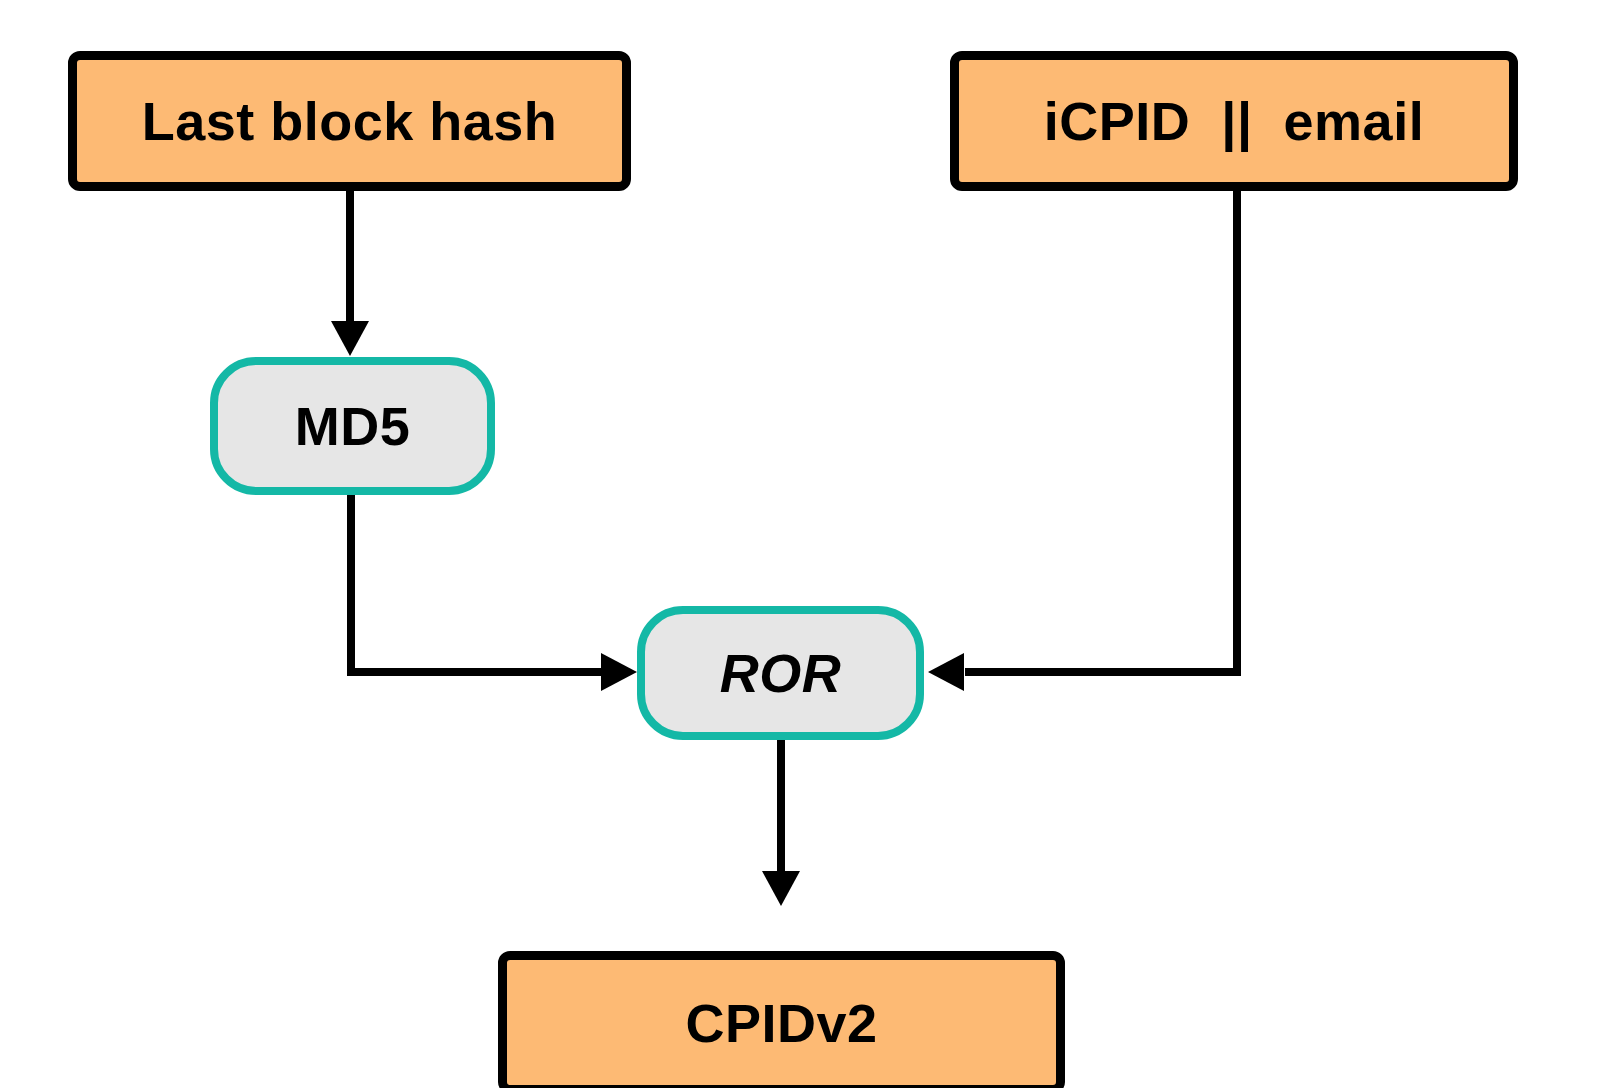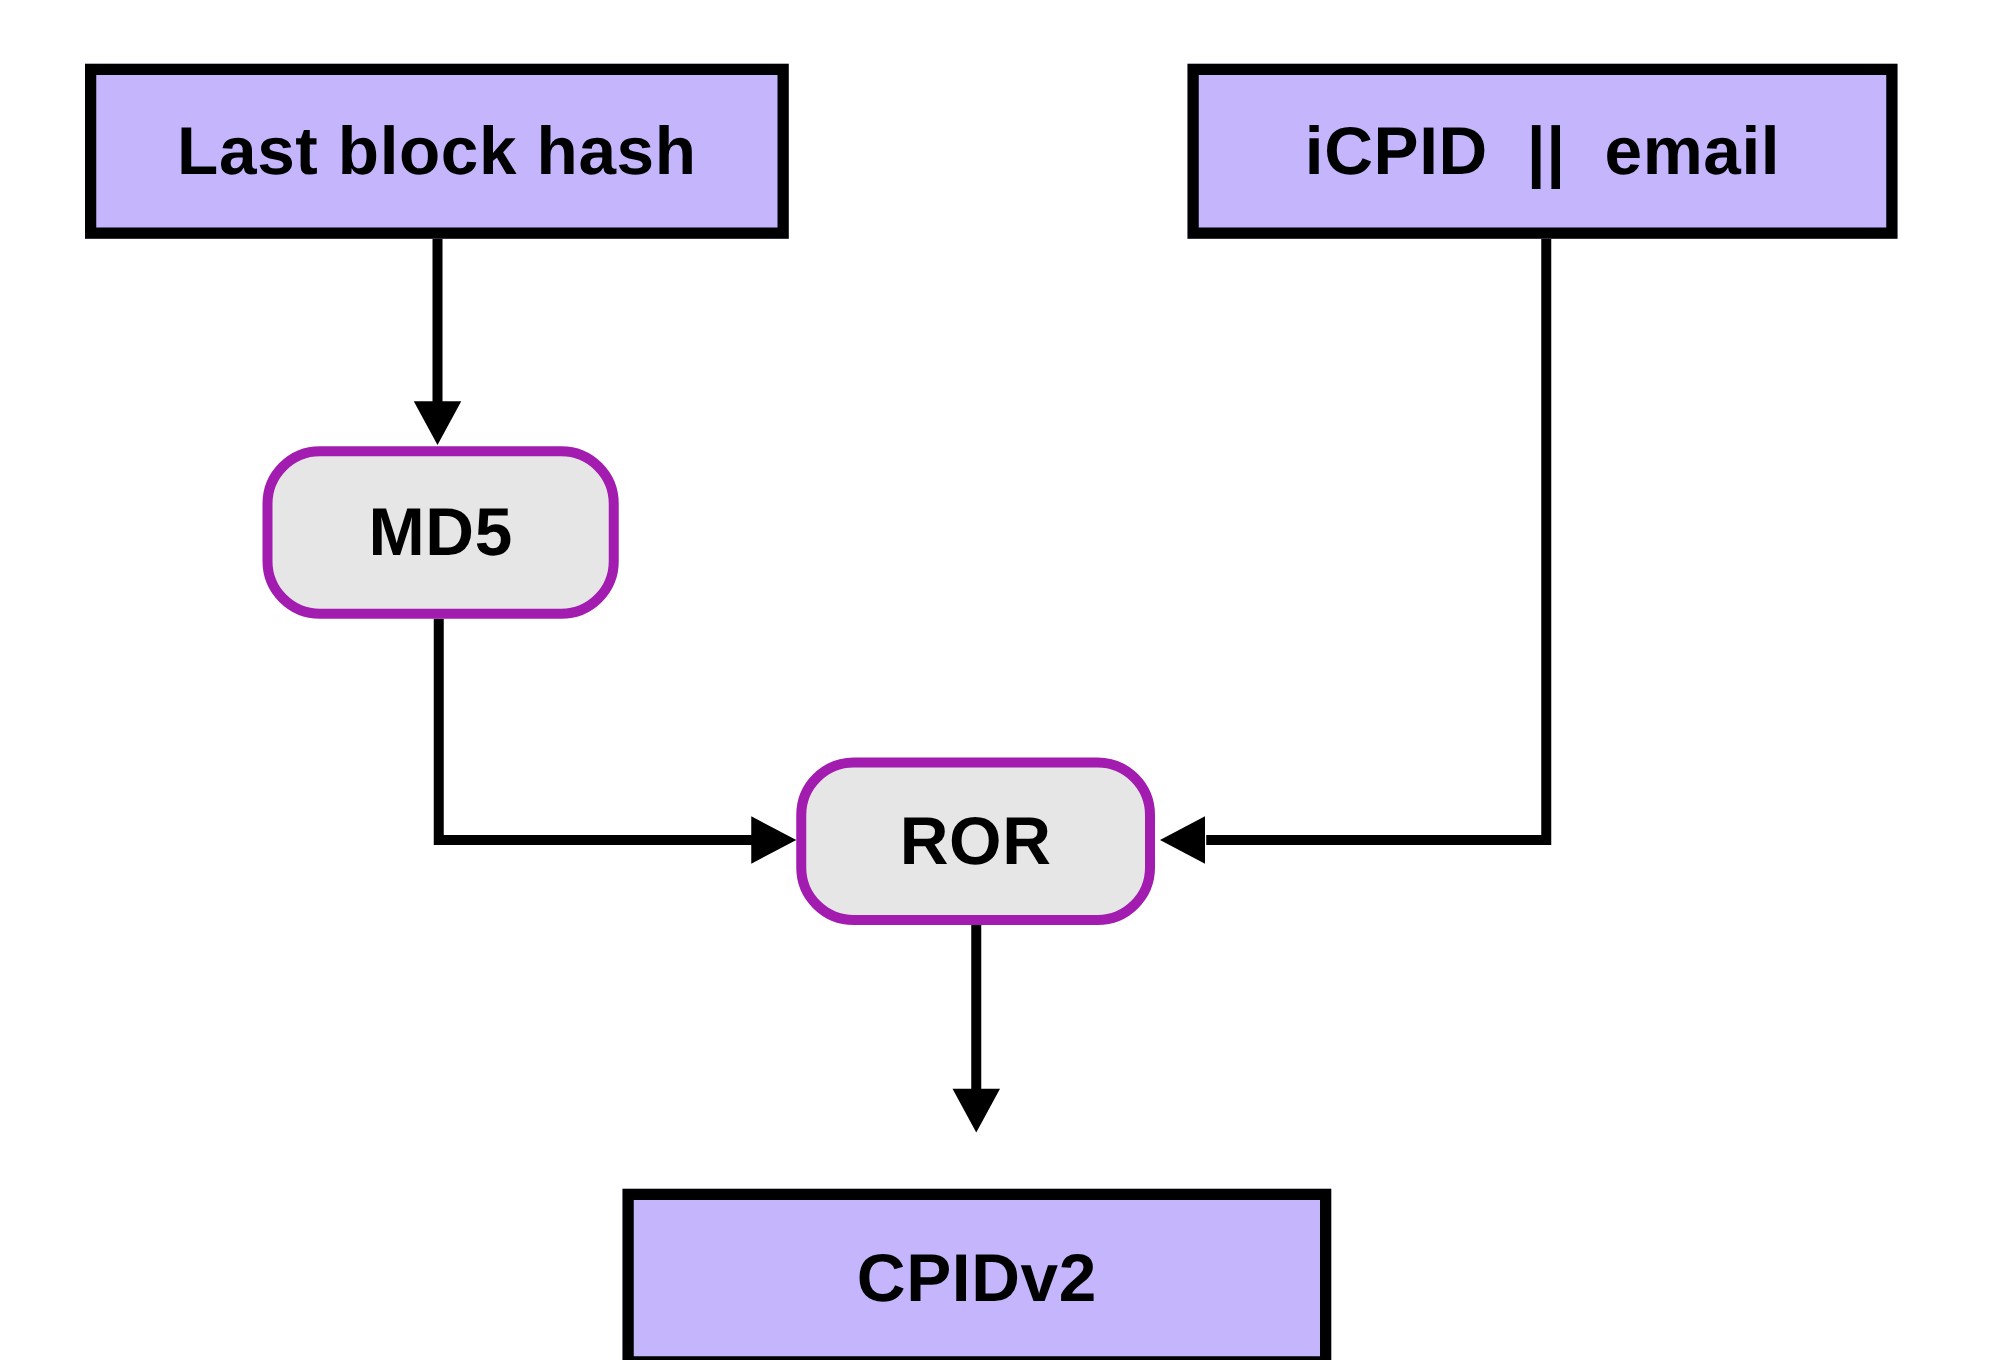"Last block hash" .shape-rect { background: #c4b5fd -> #fdba74; border-radius: 0 -> 12px }
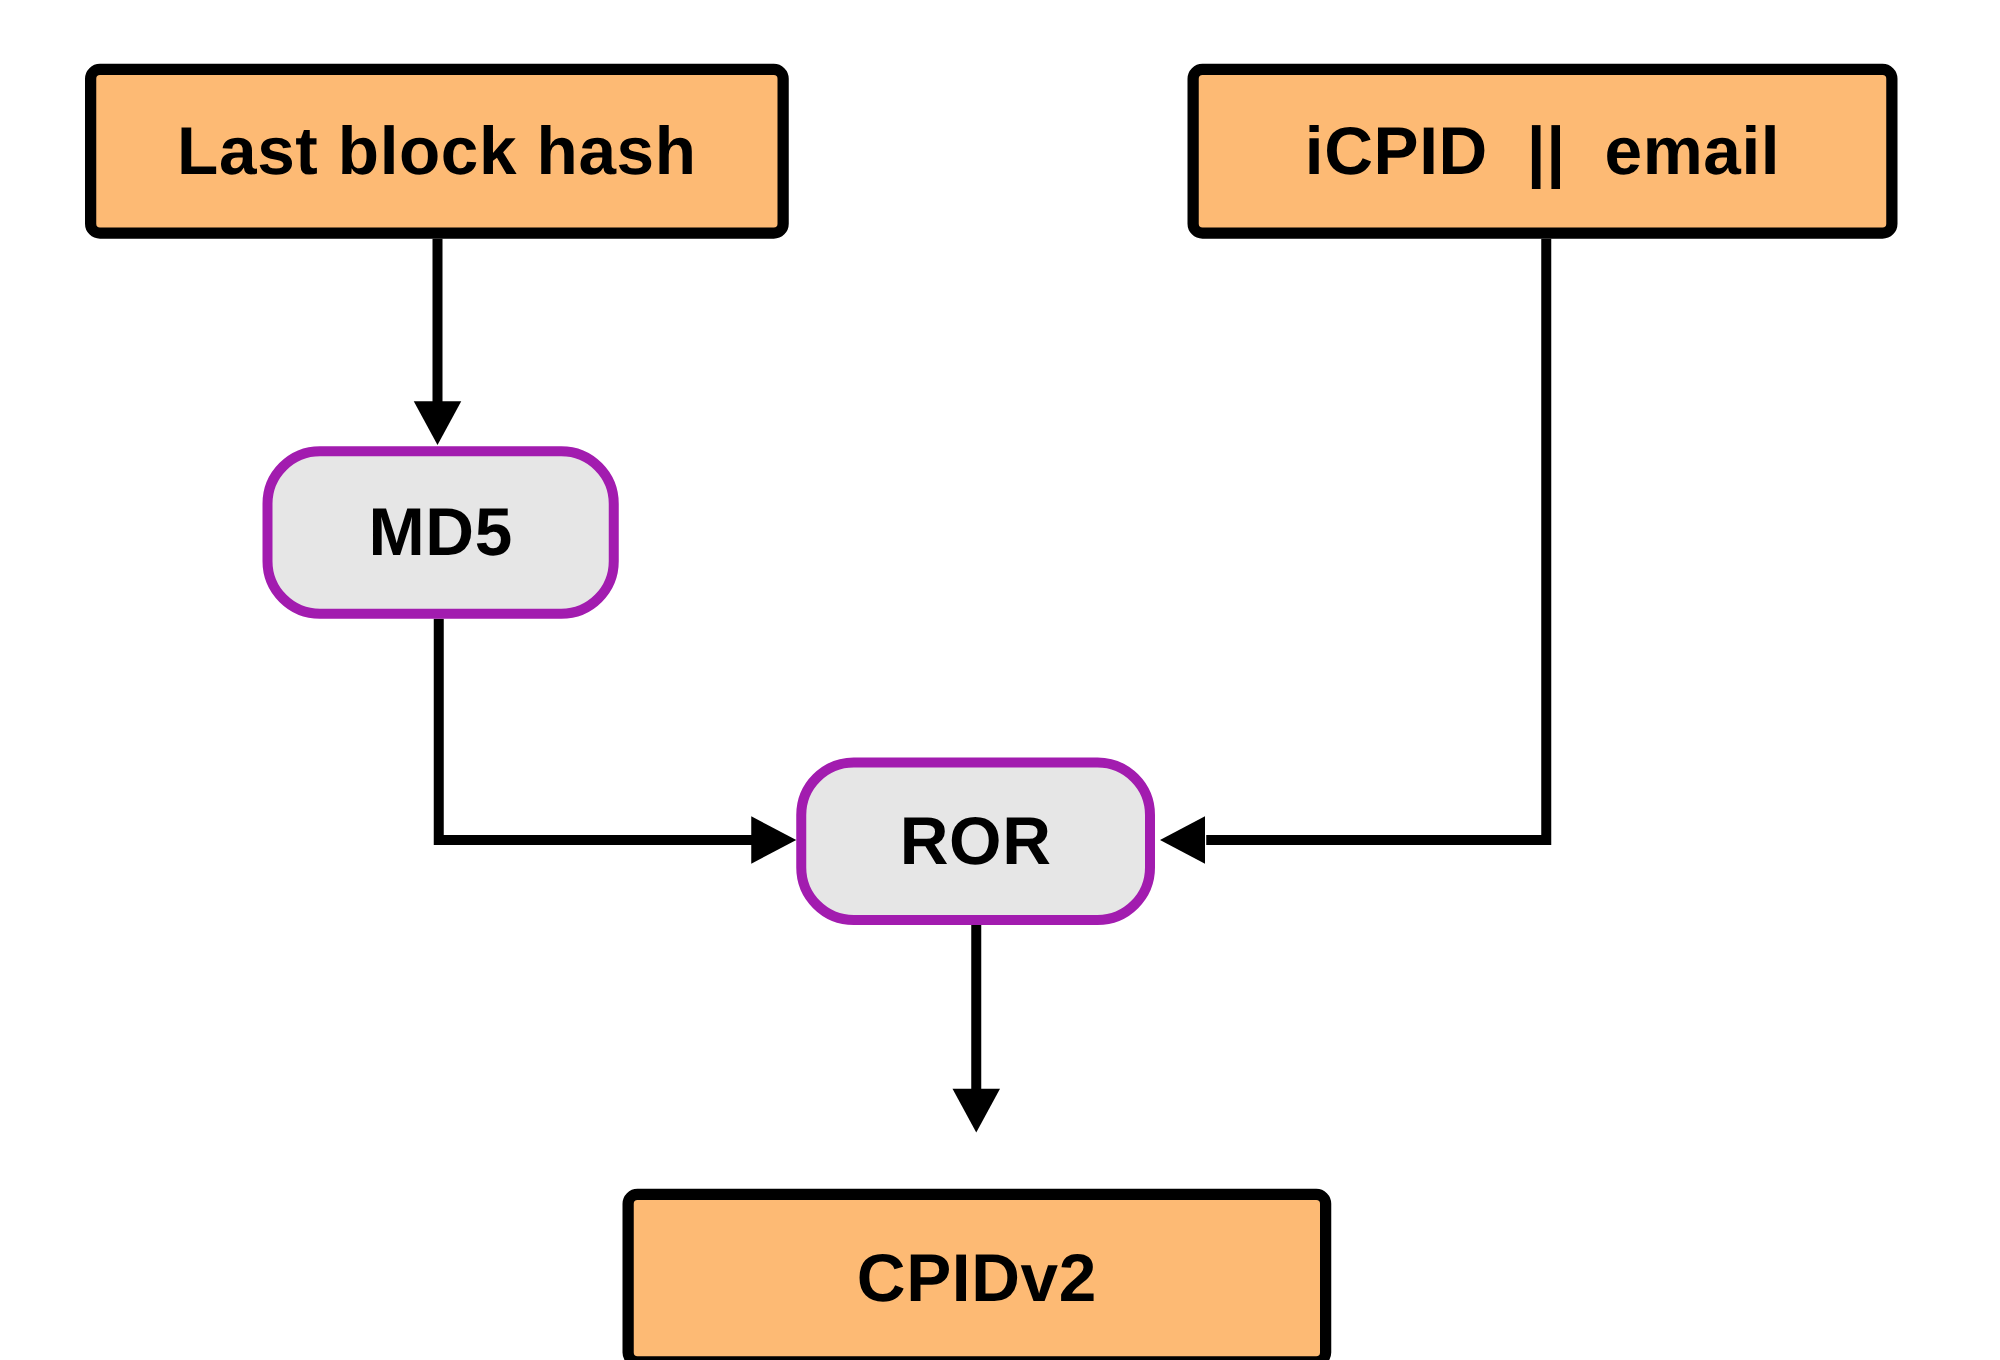"MD5" .shape-rounded { border: 8px solid #a21caf -> 8px solid #14b8a6 }
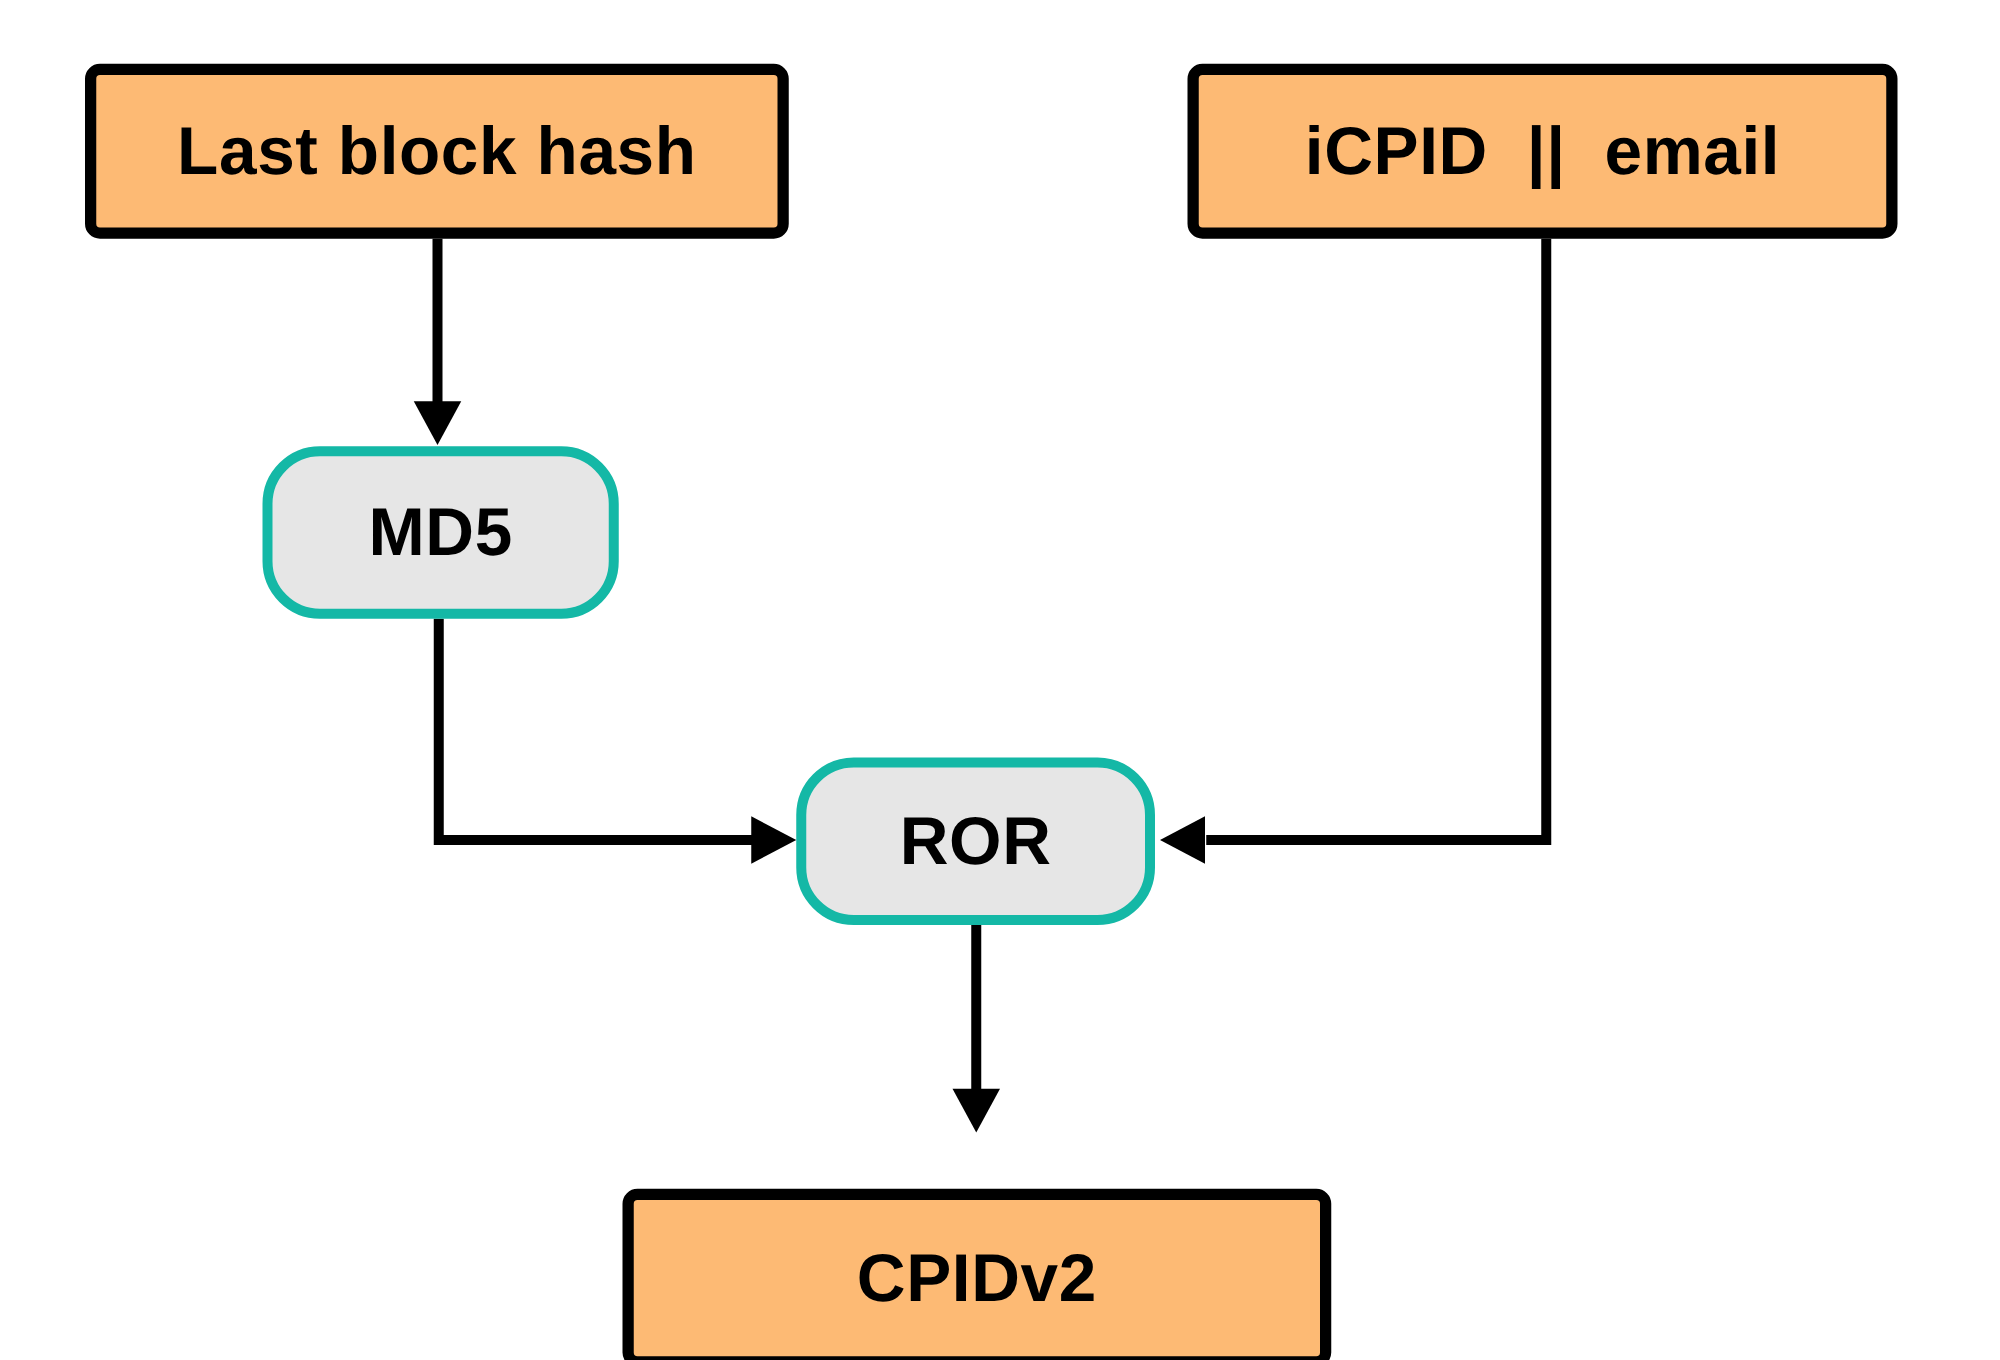"ROR" .node-ror { font-style: none -> italic }
